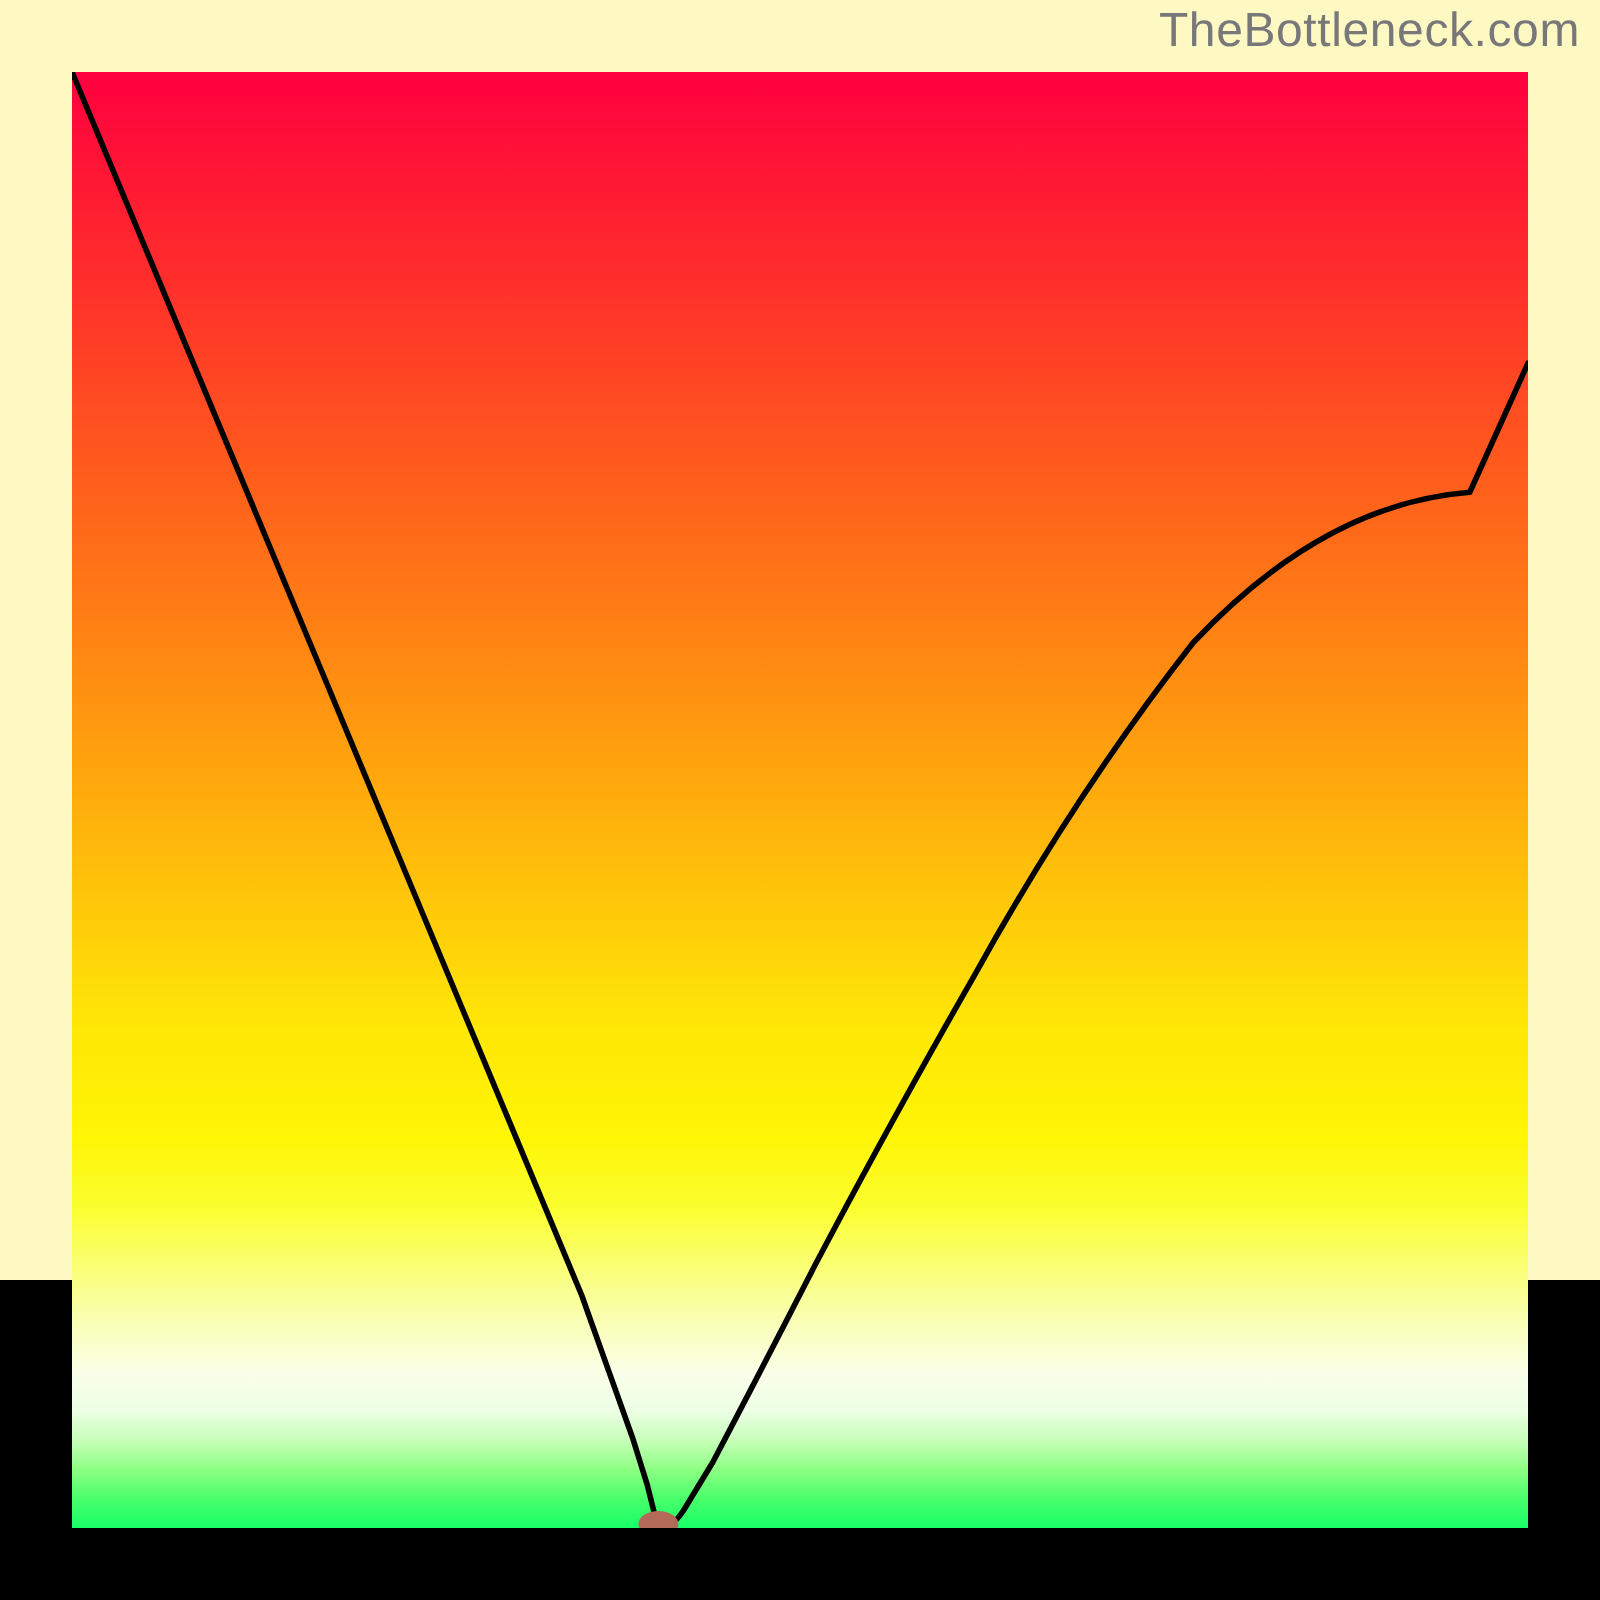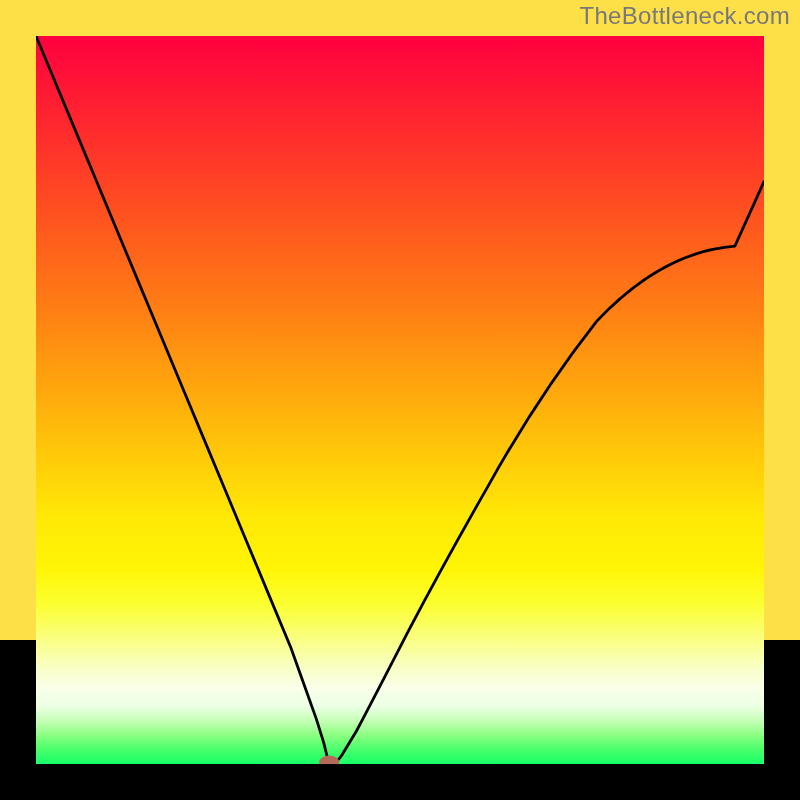"TheBottleneck.com" .frame { background: #fde047 -> #fef9c3 }
